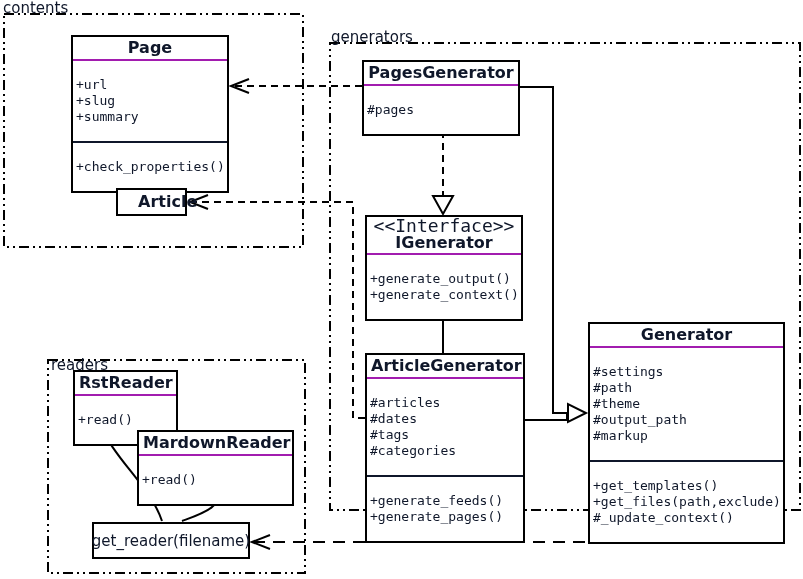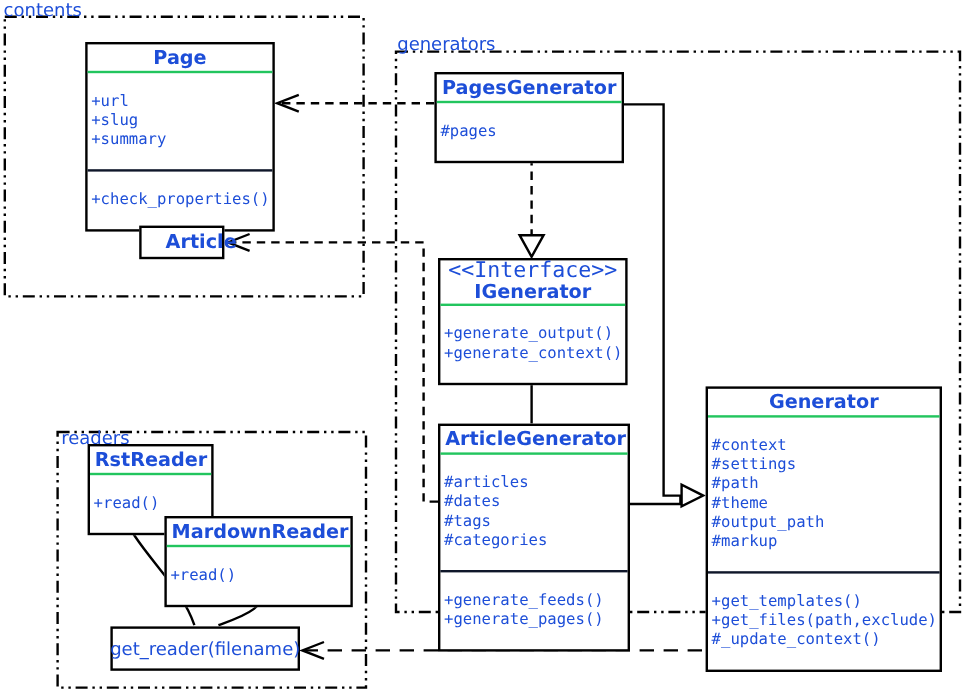"contents" #canvas { color: #1d4ed8 -> #0f172a }
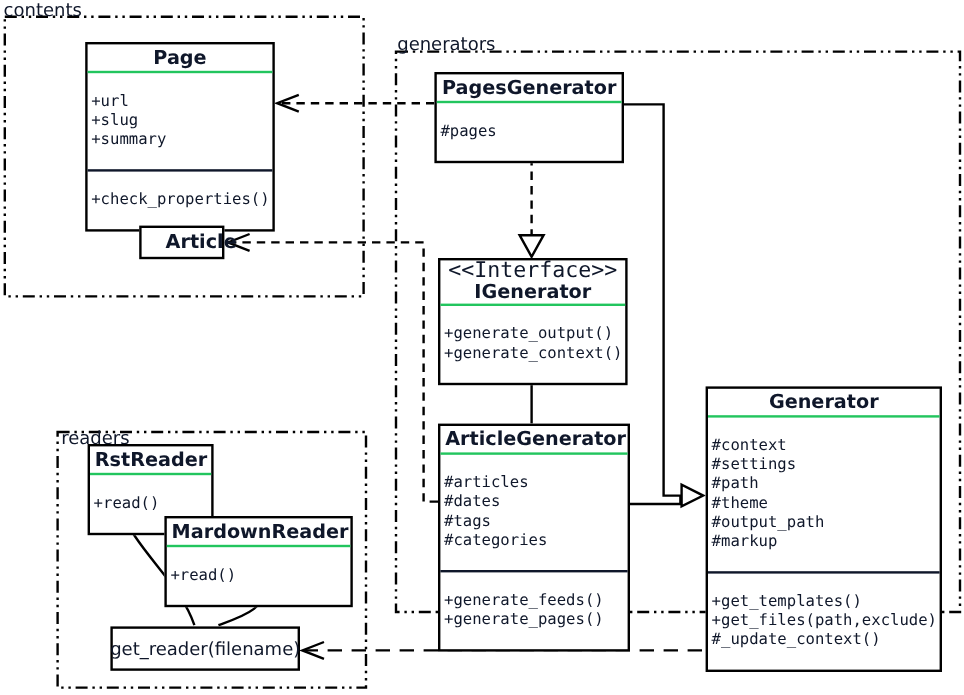"Page" .uml-title.divided { border-bottom: 2px solid #22c55e -> 2px solid #a21caf }
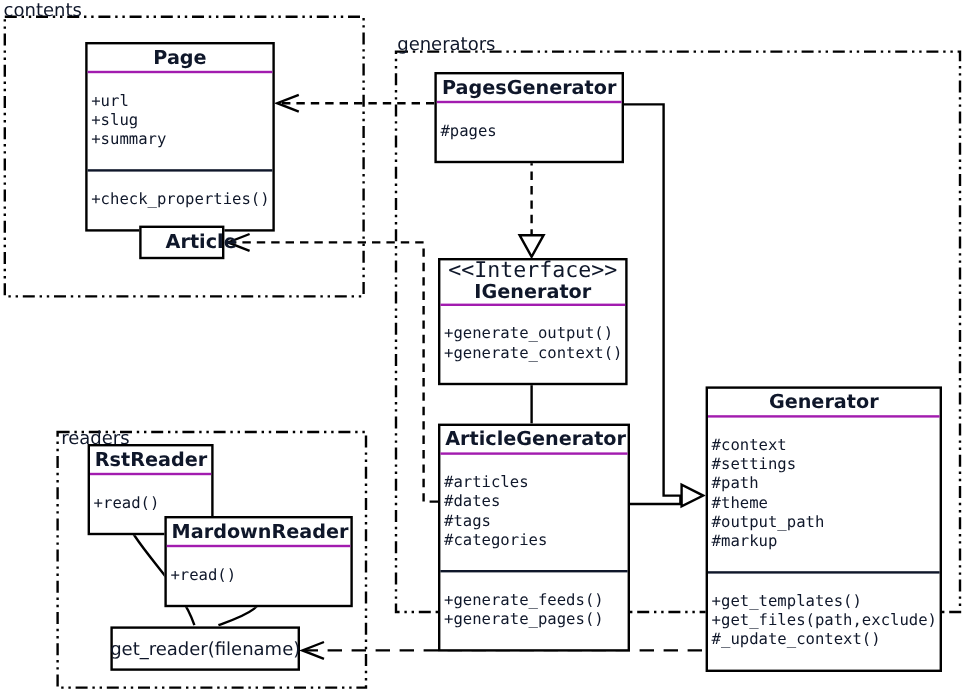"#context" div { html: <div>#context</div> -> none }
